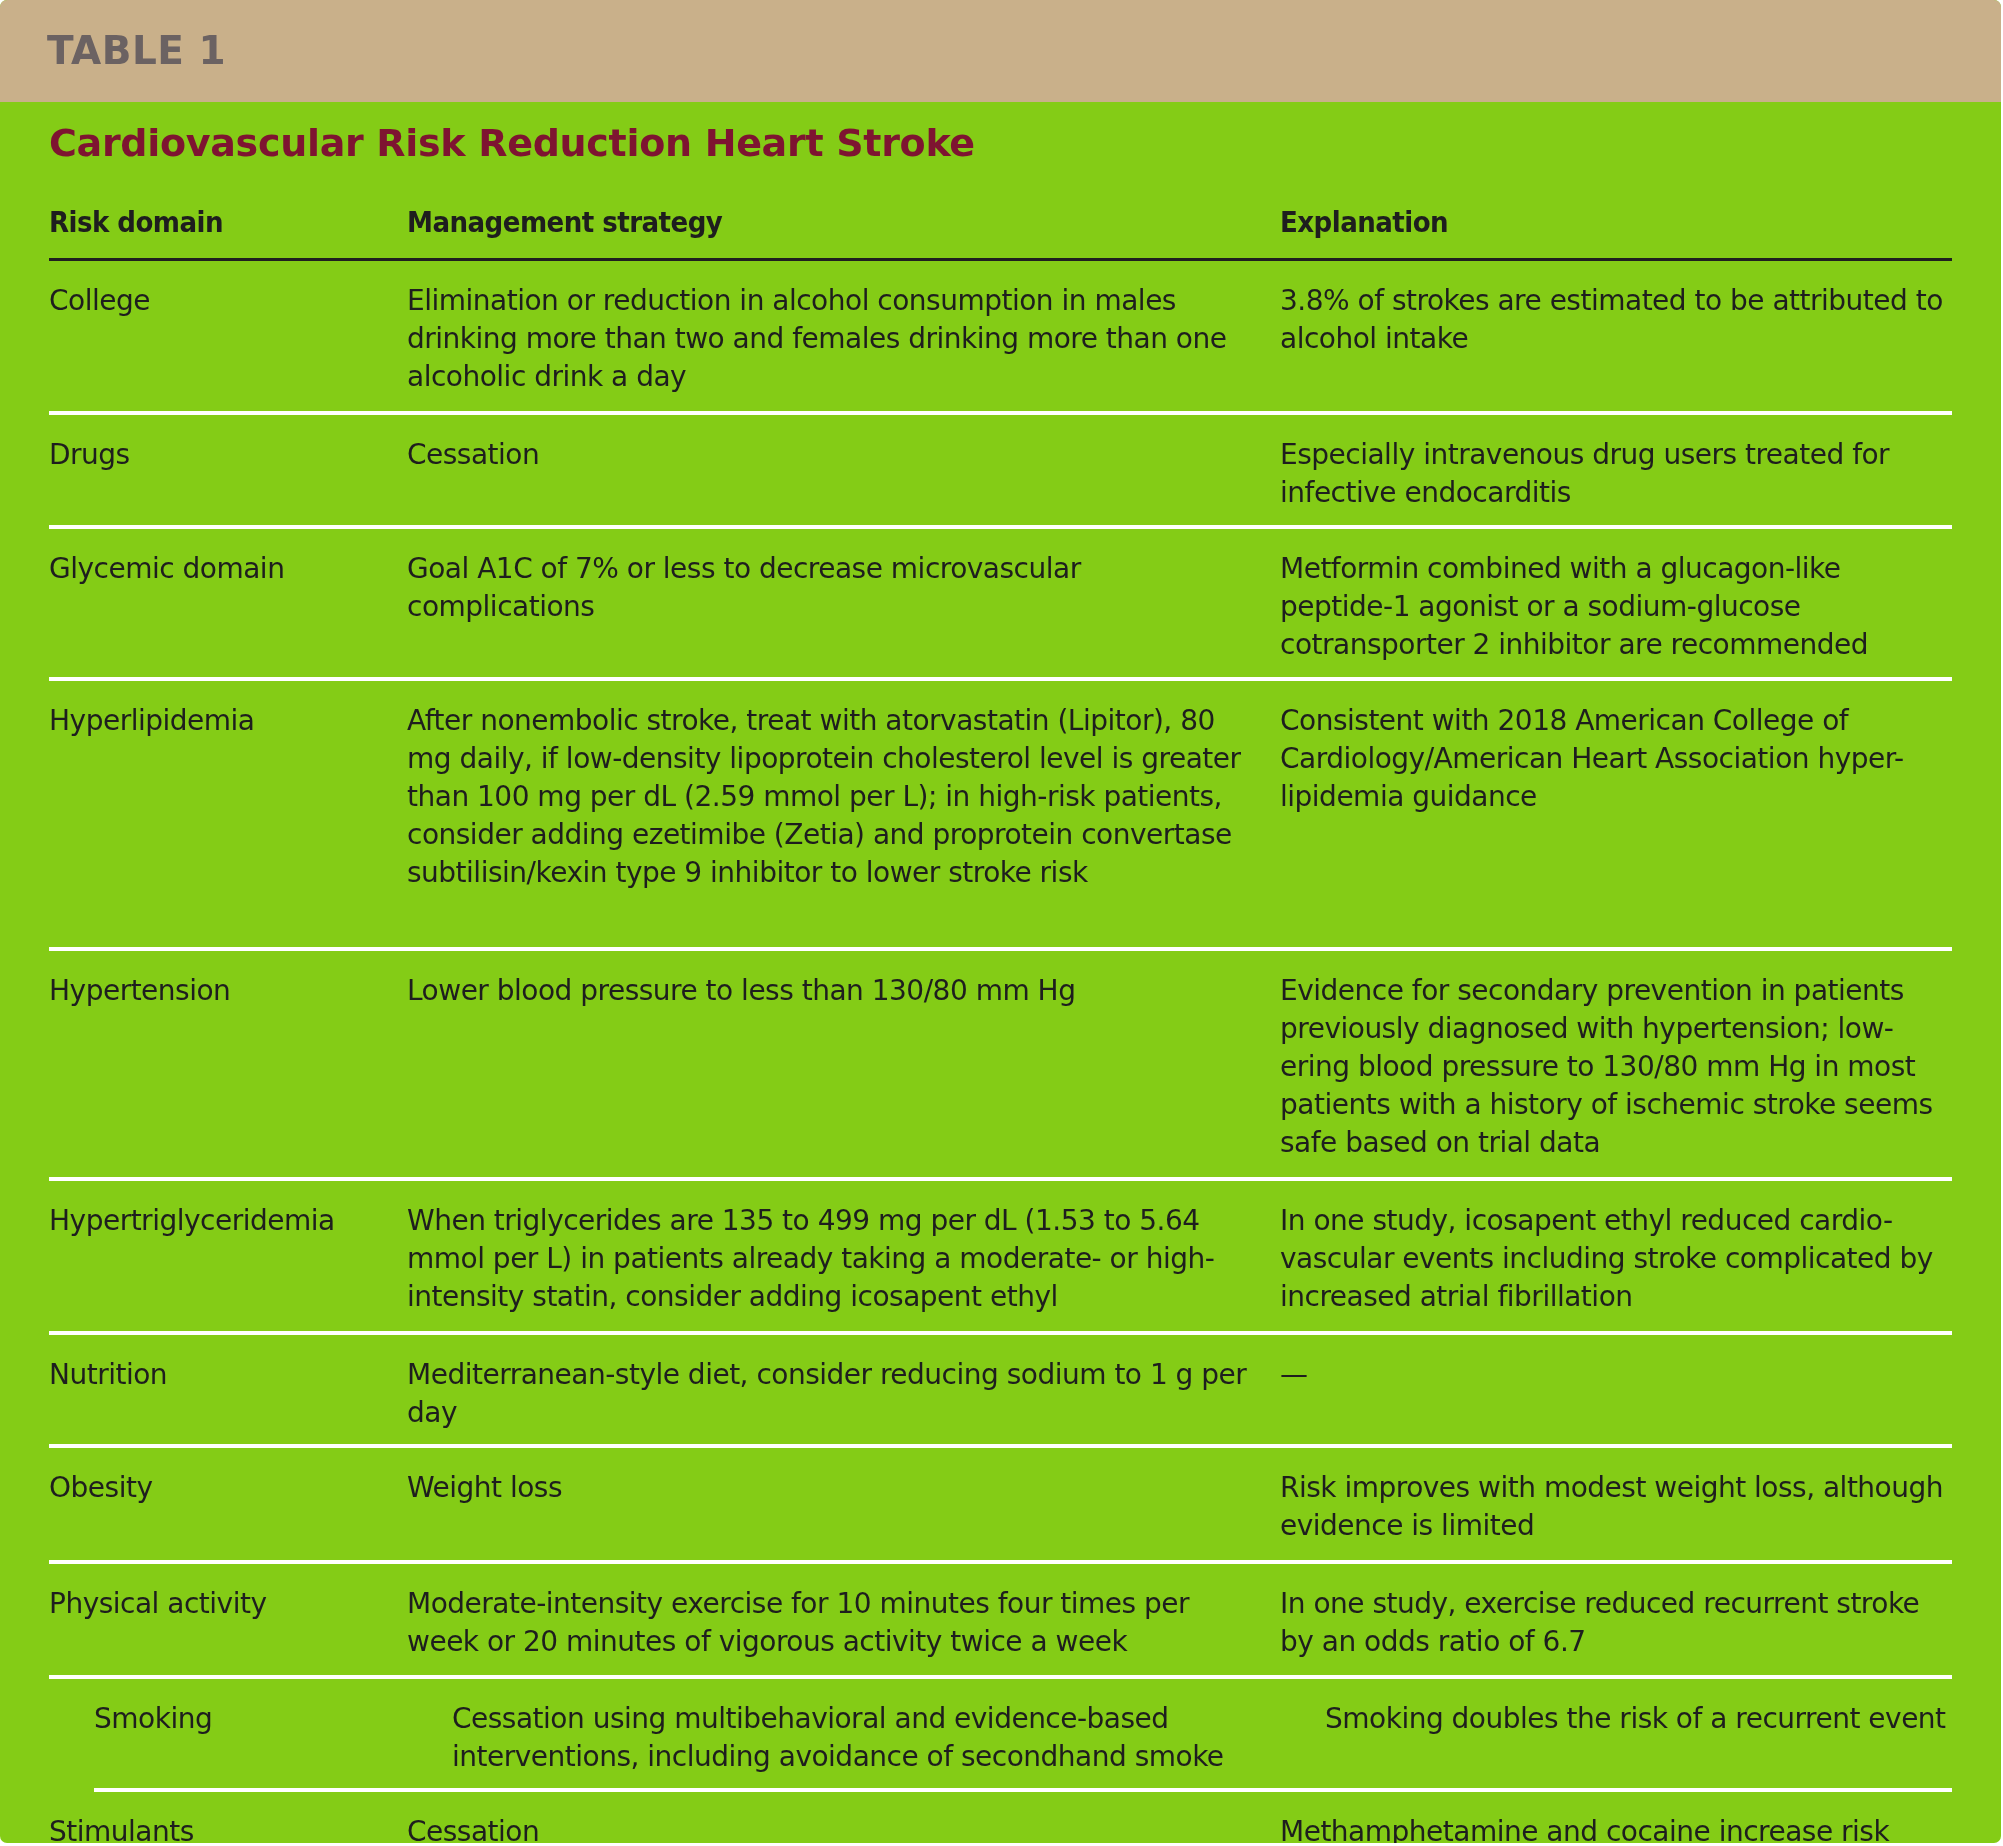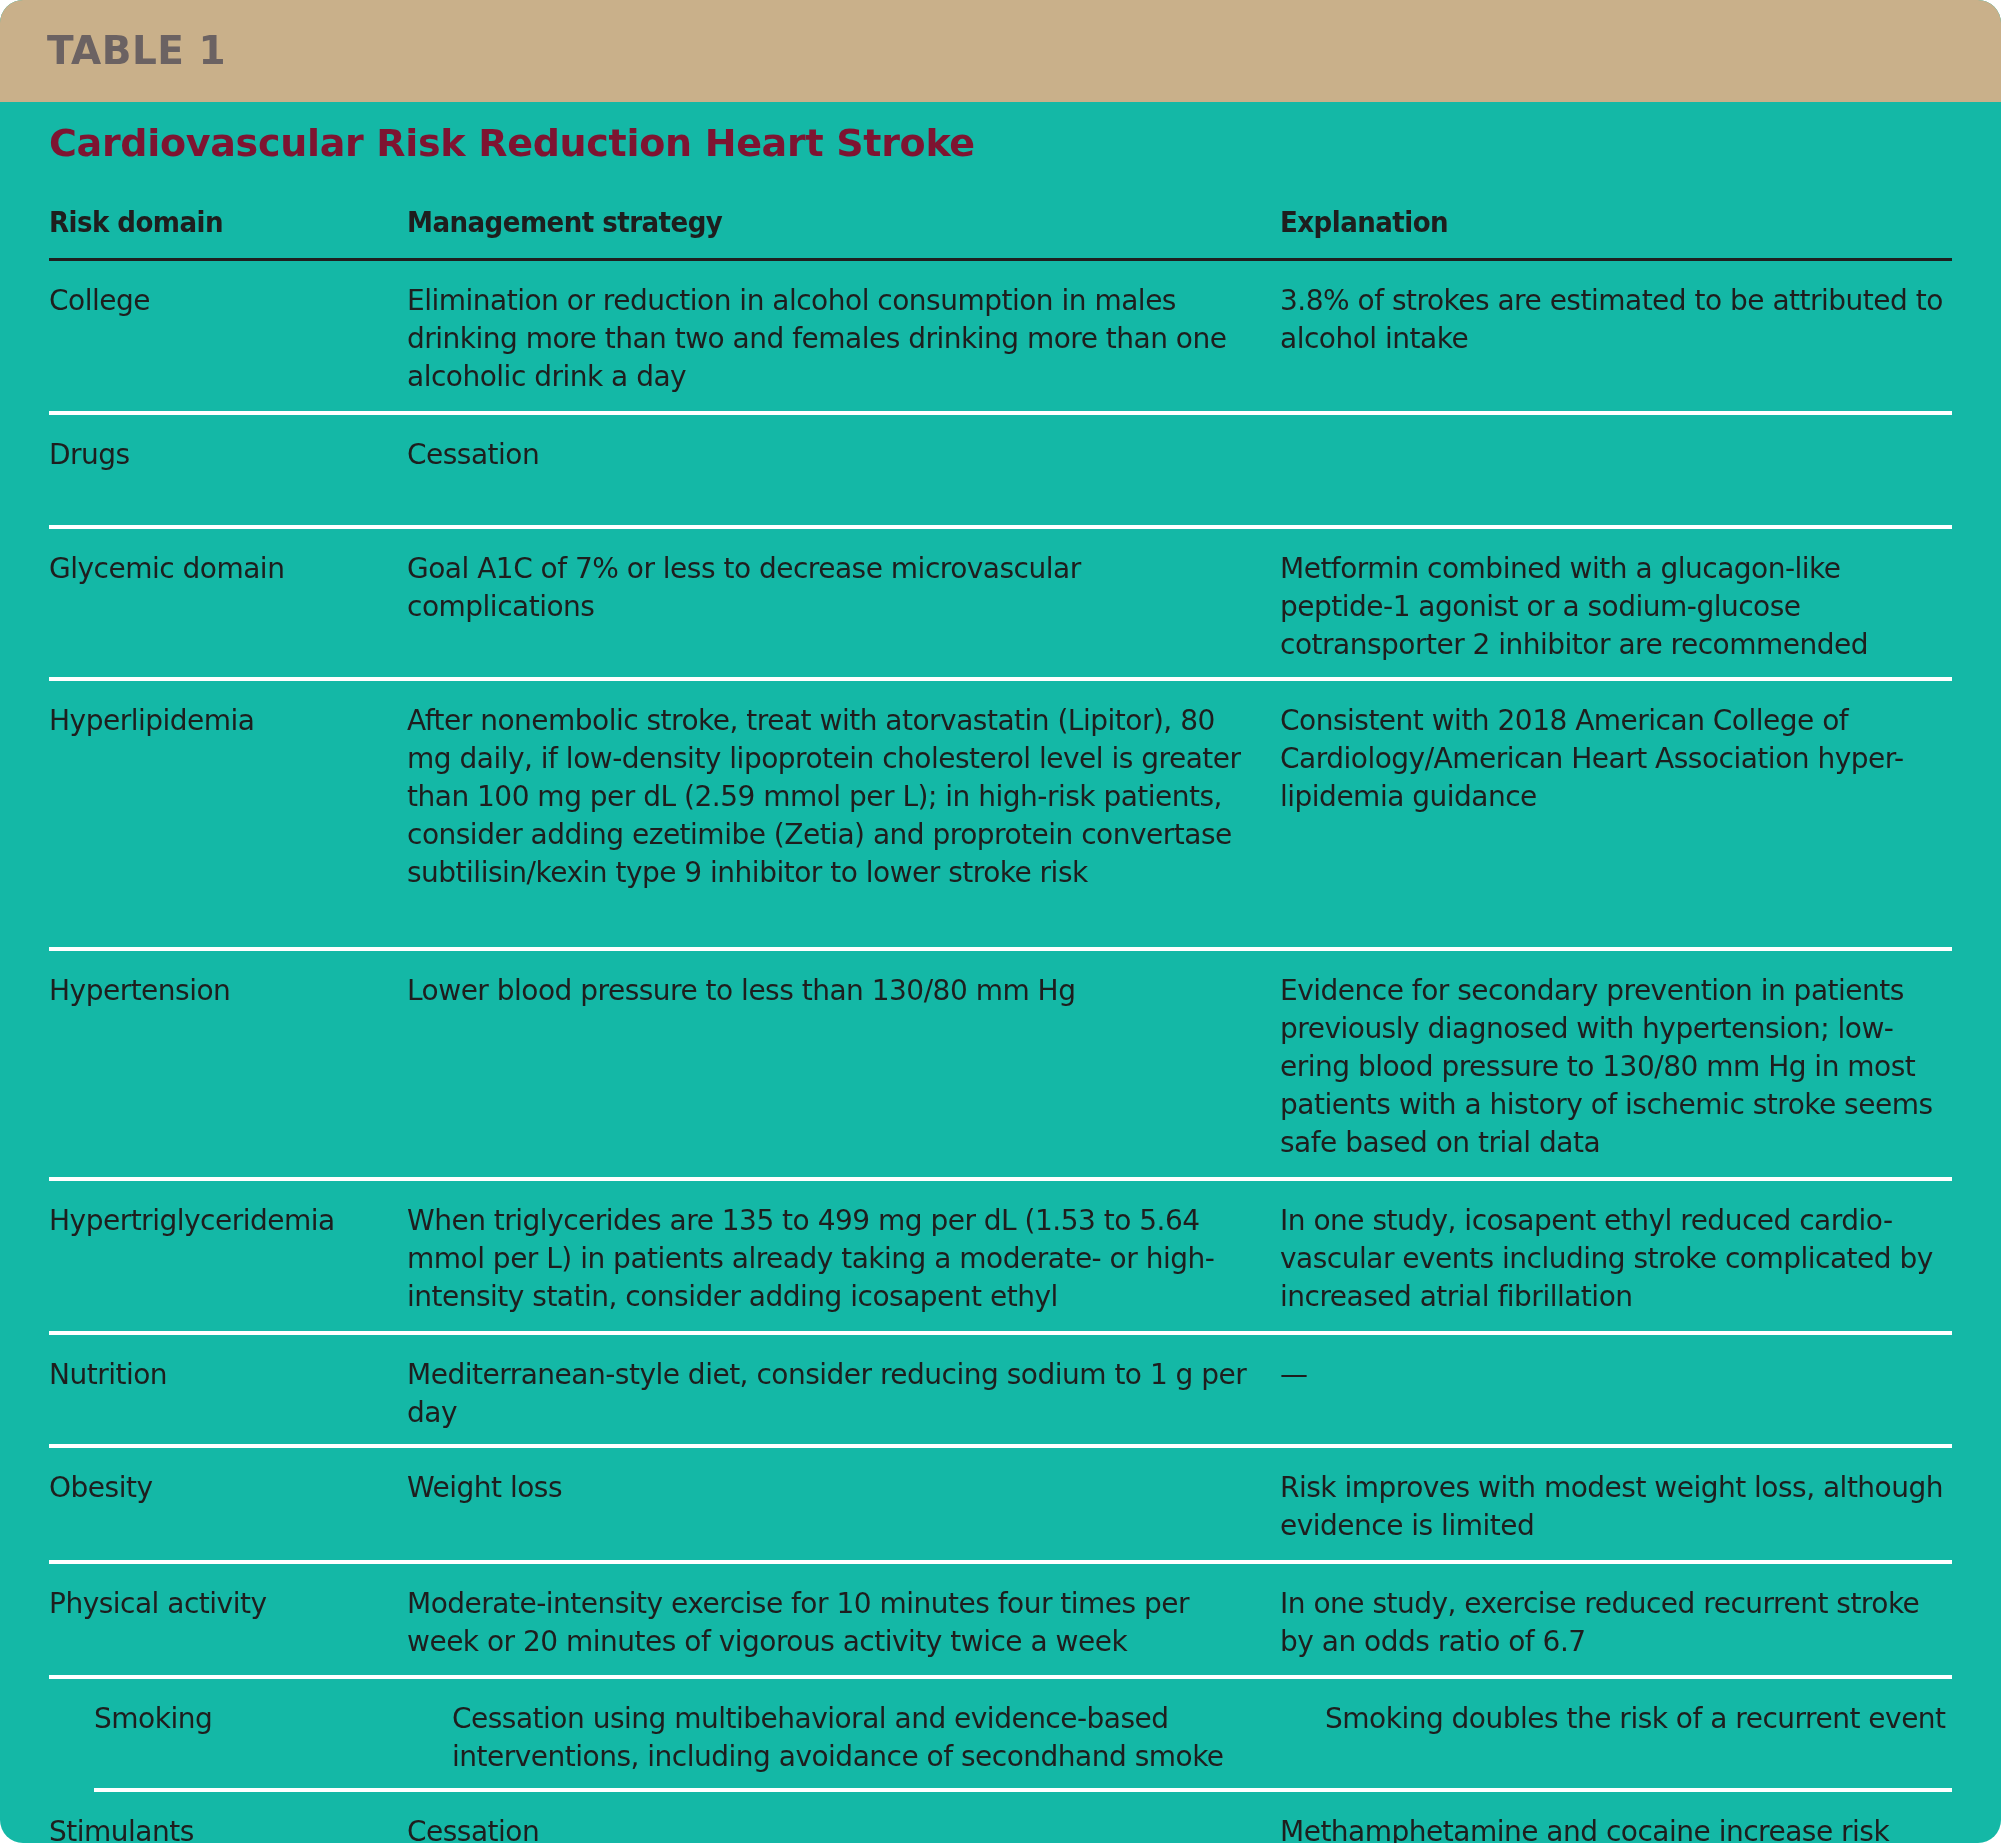"TABLE 1" .card { background: #14b8a6 -> #84cc16; border-radius: 23px -> 7px }
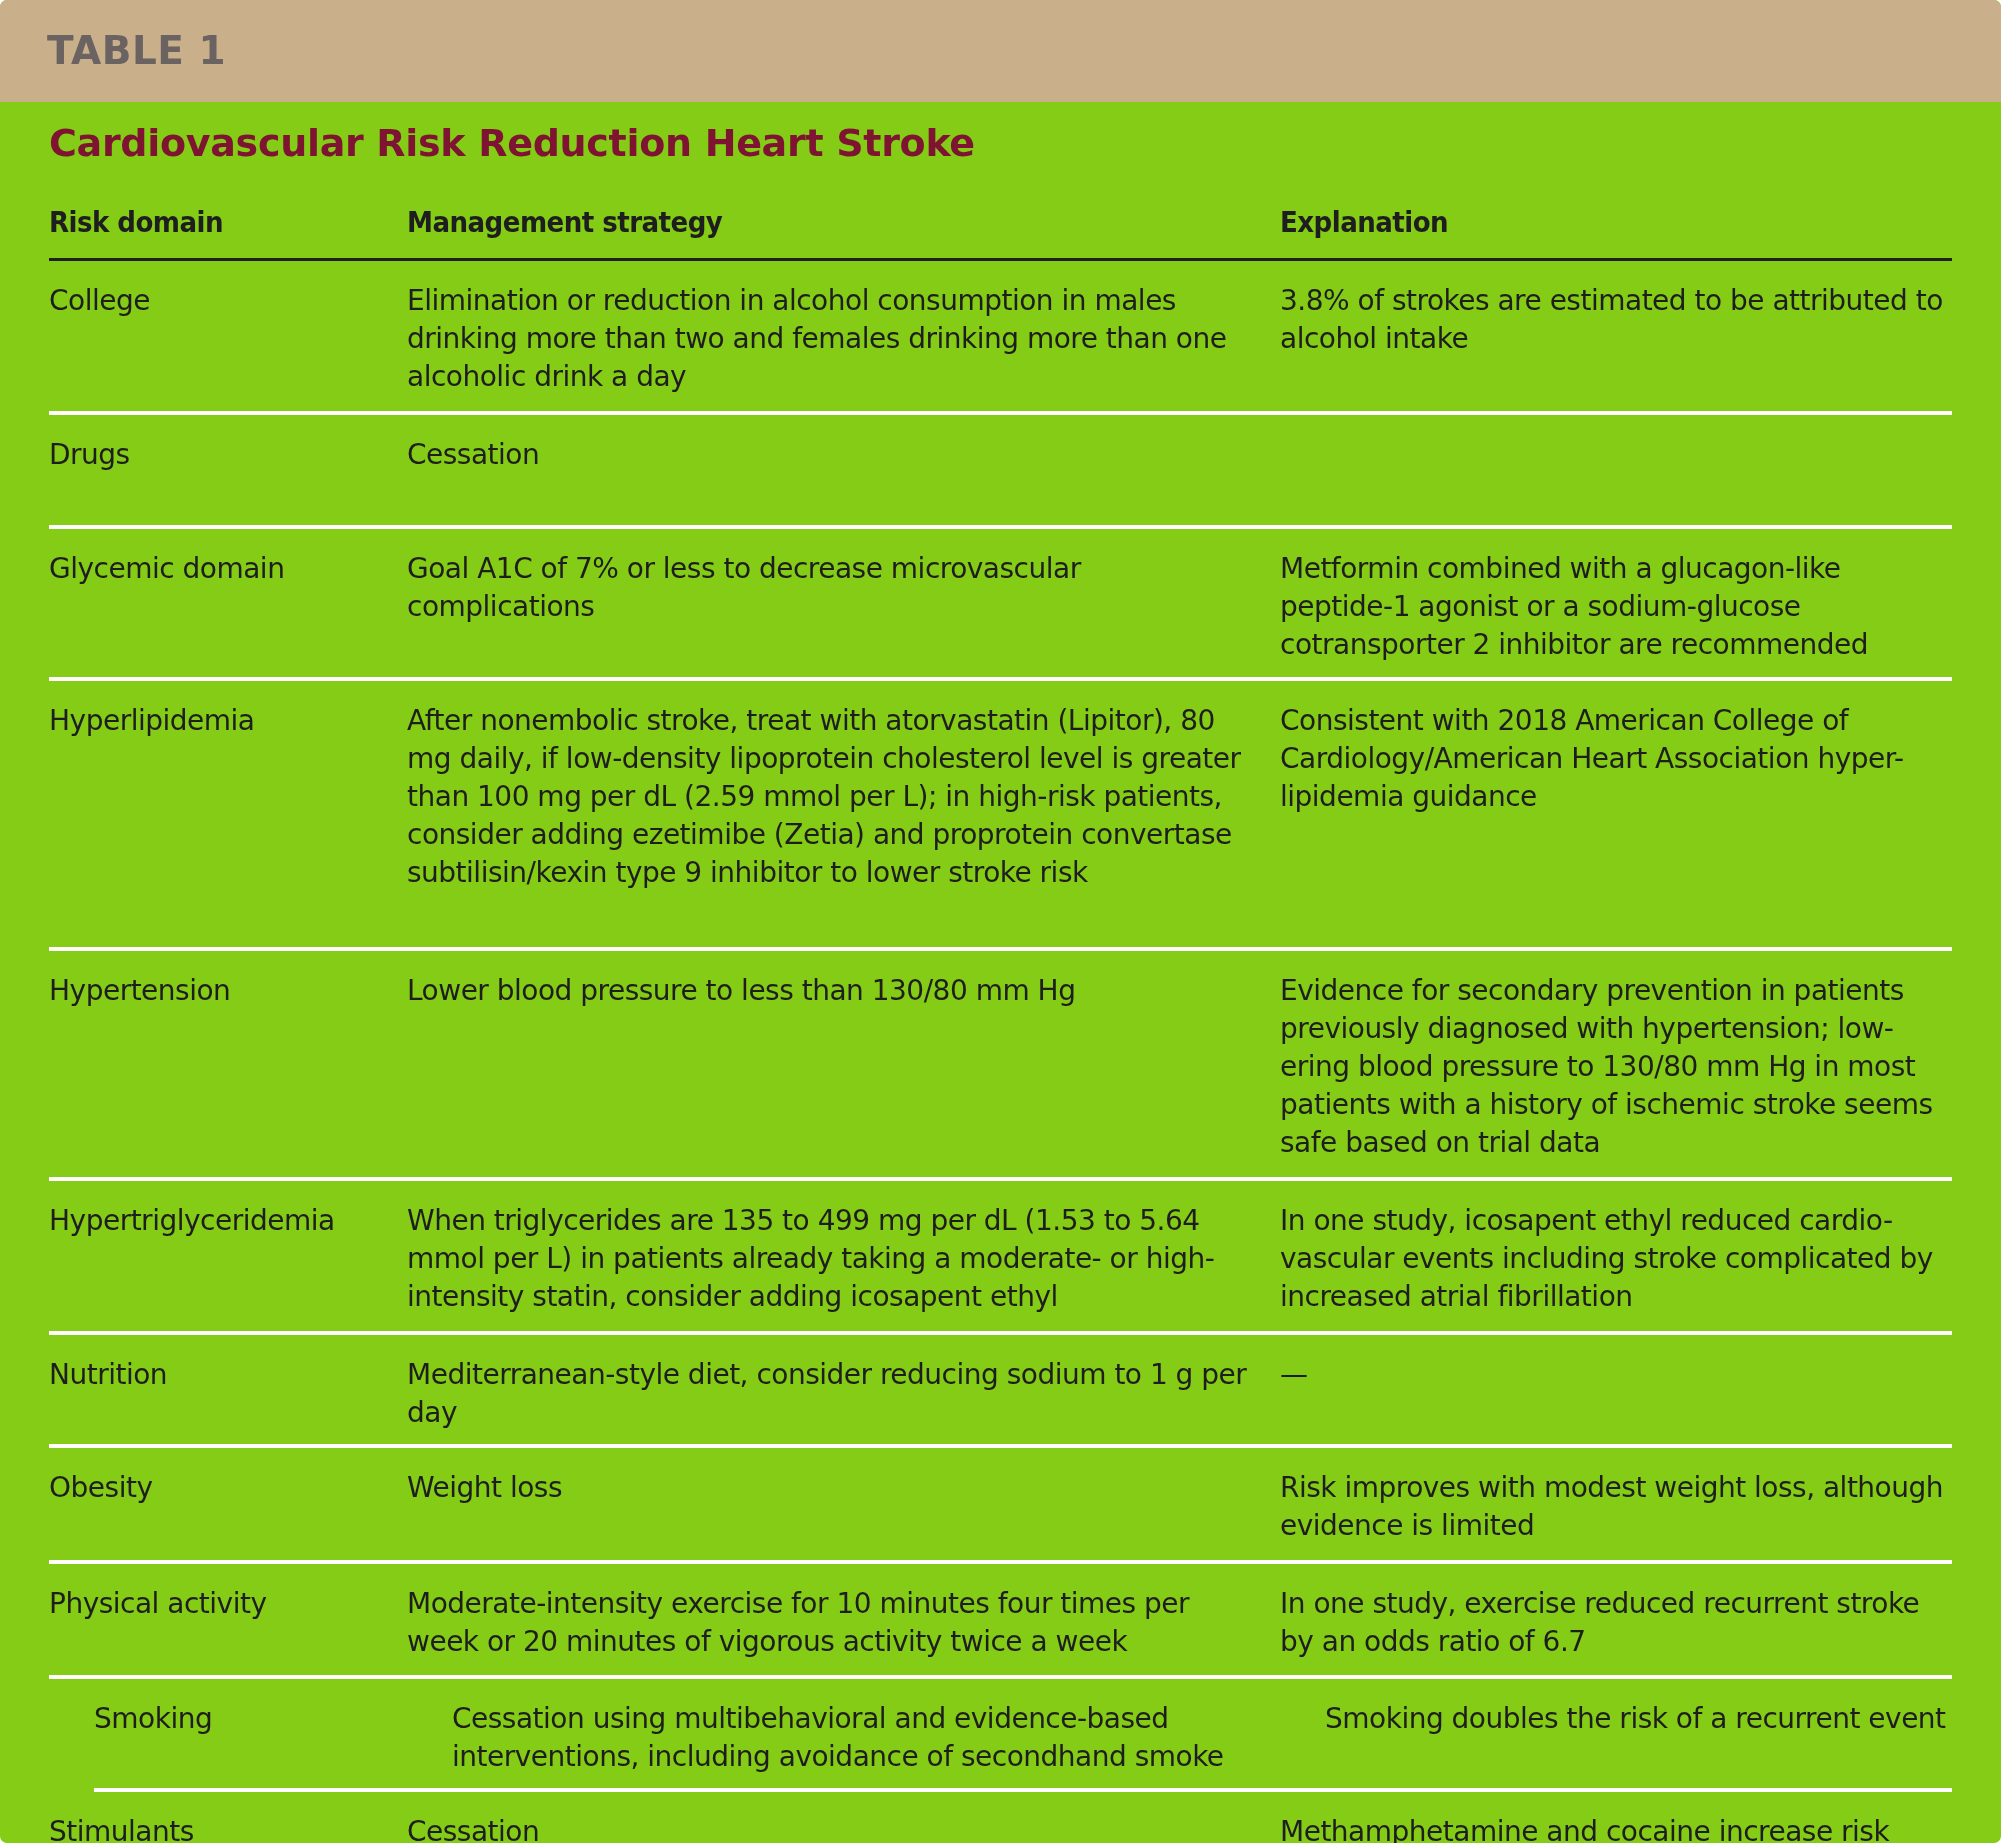"Especially intravenous drug users" div.cell { html: none -> <div>Especially intravenous drug users treated for infective endocarditis</div> }
